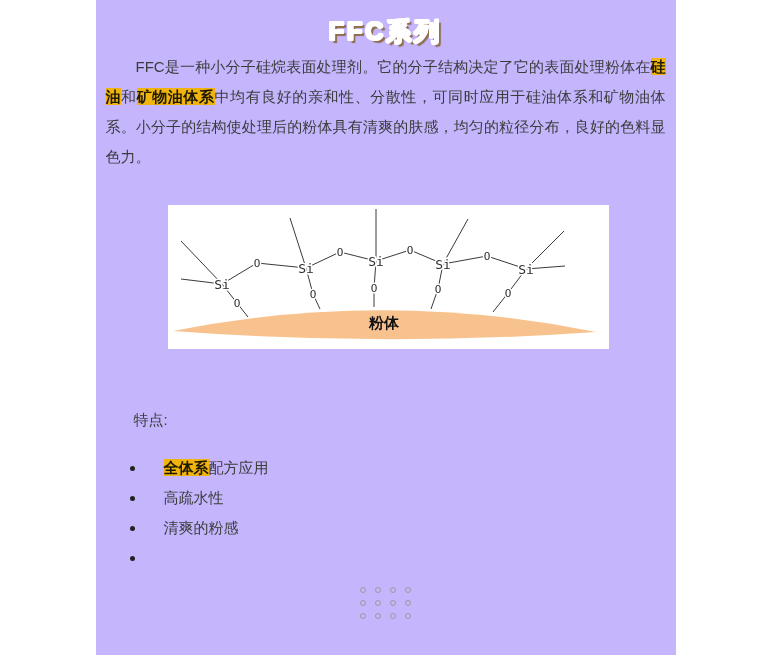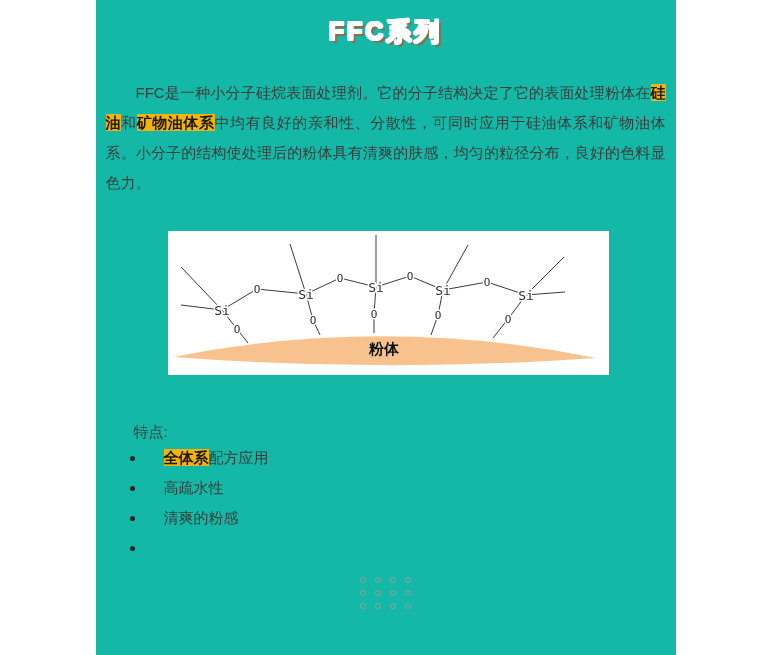"FFC系列" .content { background: #14b8a6 -> #c4b5fd }
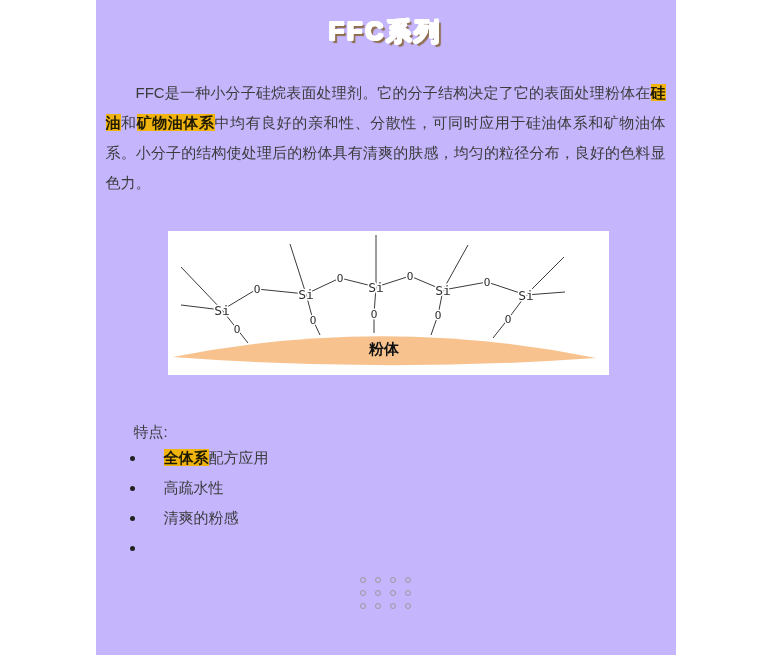"FFC是一种小分子硅烷表面处理剂。它的分子结构决定了它的表面处理粉体在硅油和矿物" .intro { margin-top: 26px -> 0 }
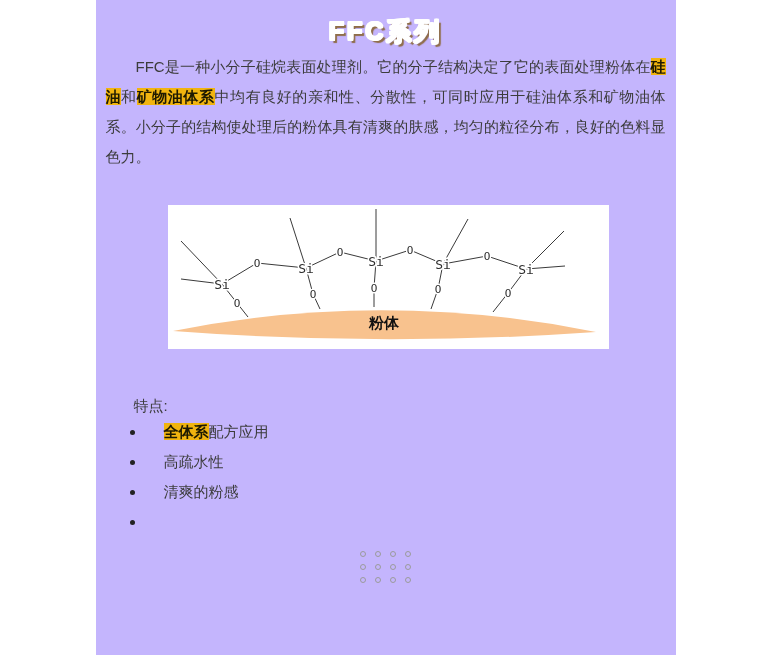"特点:" .features-heading { margin: 46px 0 0 28px -> 60px 0 0 28px }
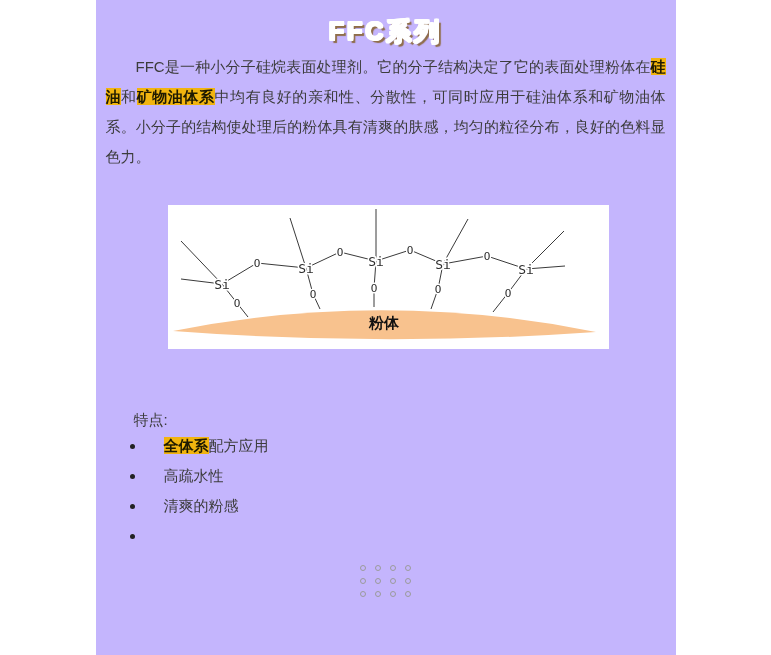"全体系配方应用" .features-list { margin-top: 0 -> 22px }
